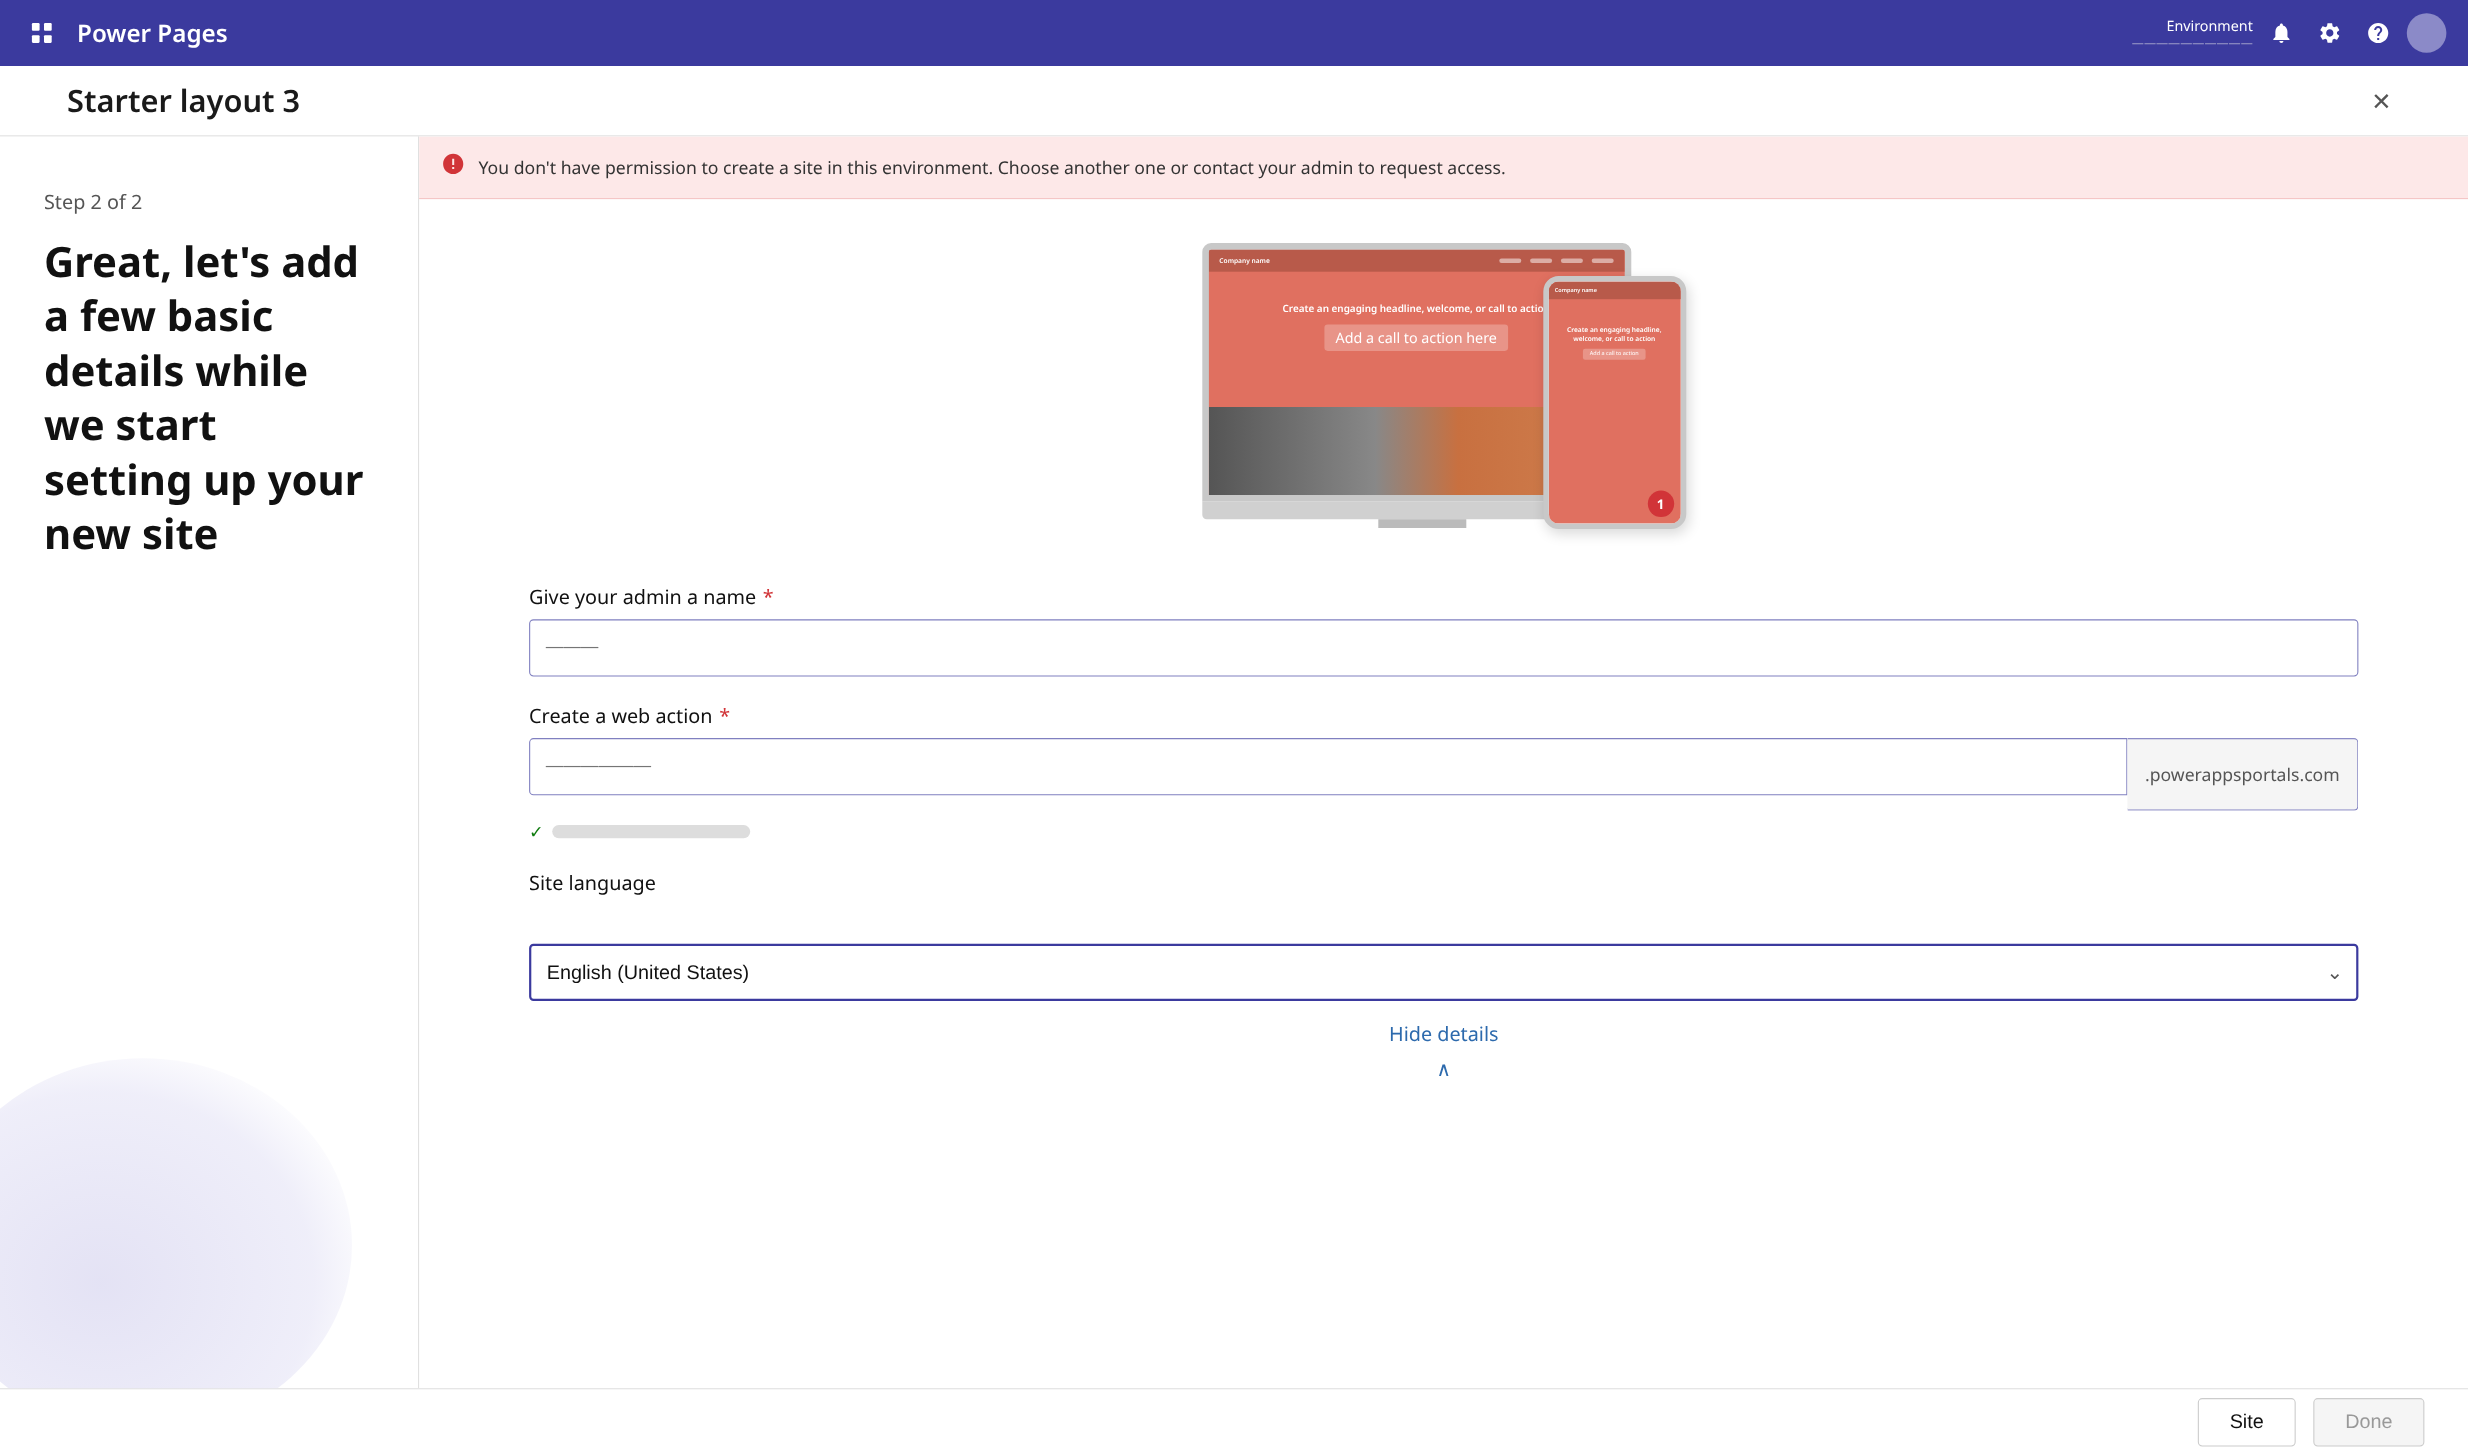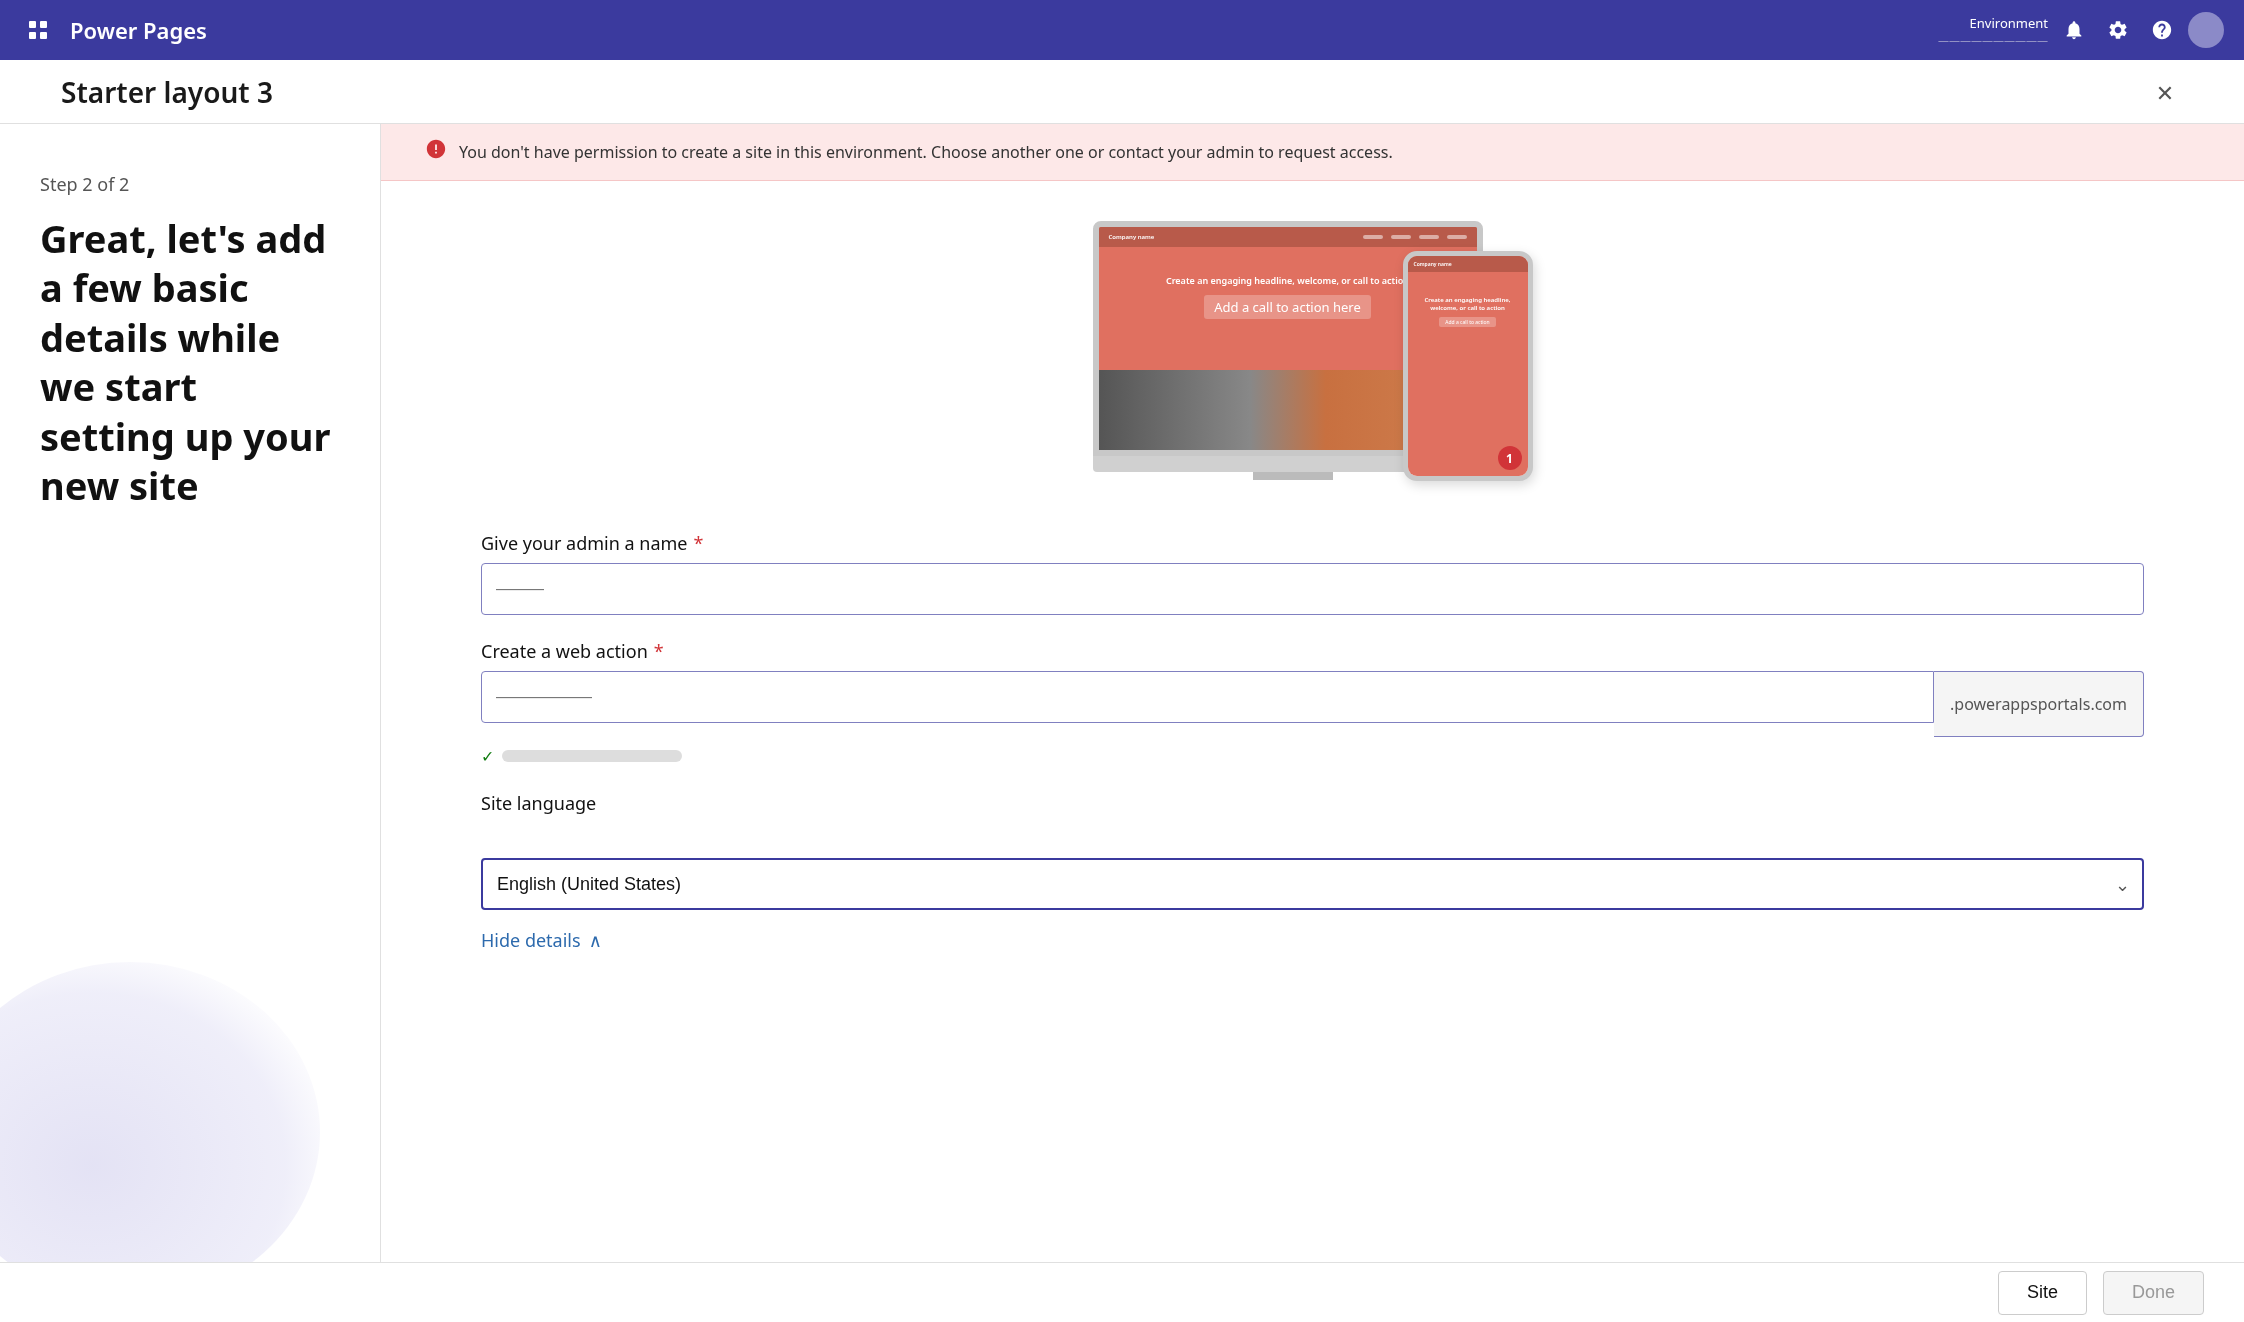"You don't have permission to" .error-banner { padding: 14px 44px -> 14px 20px }
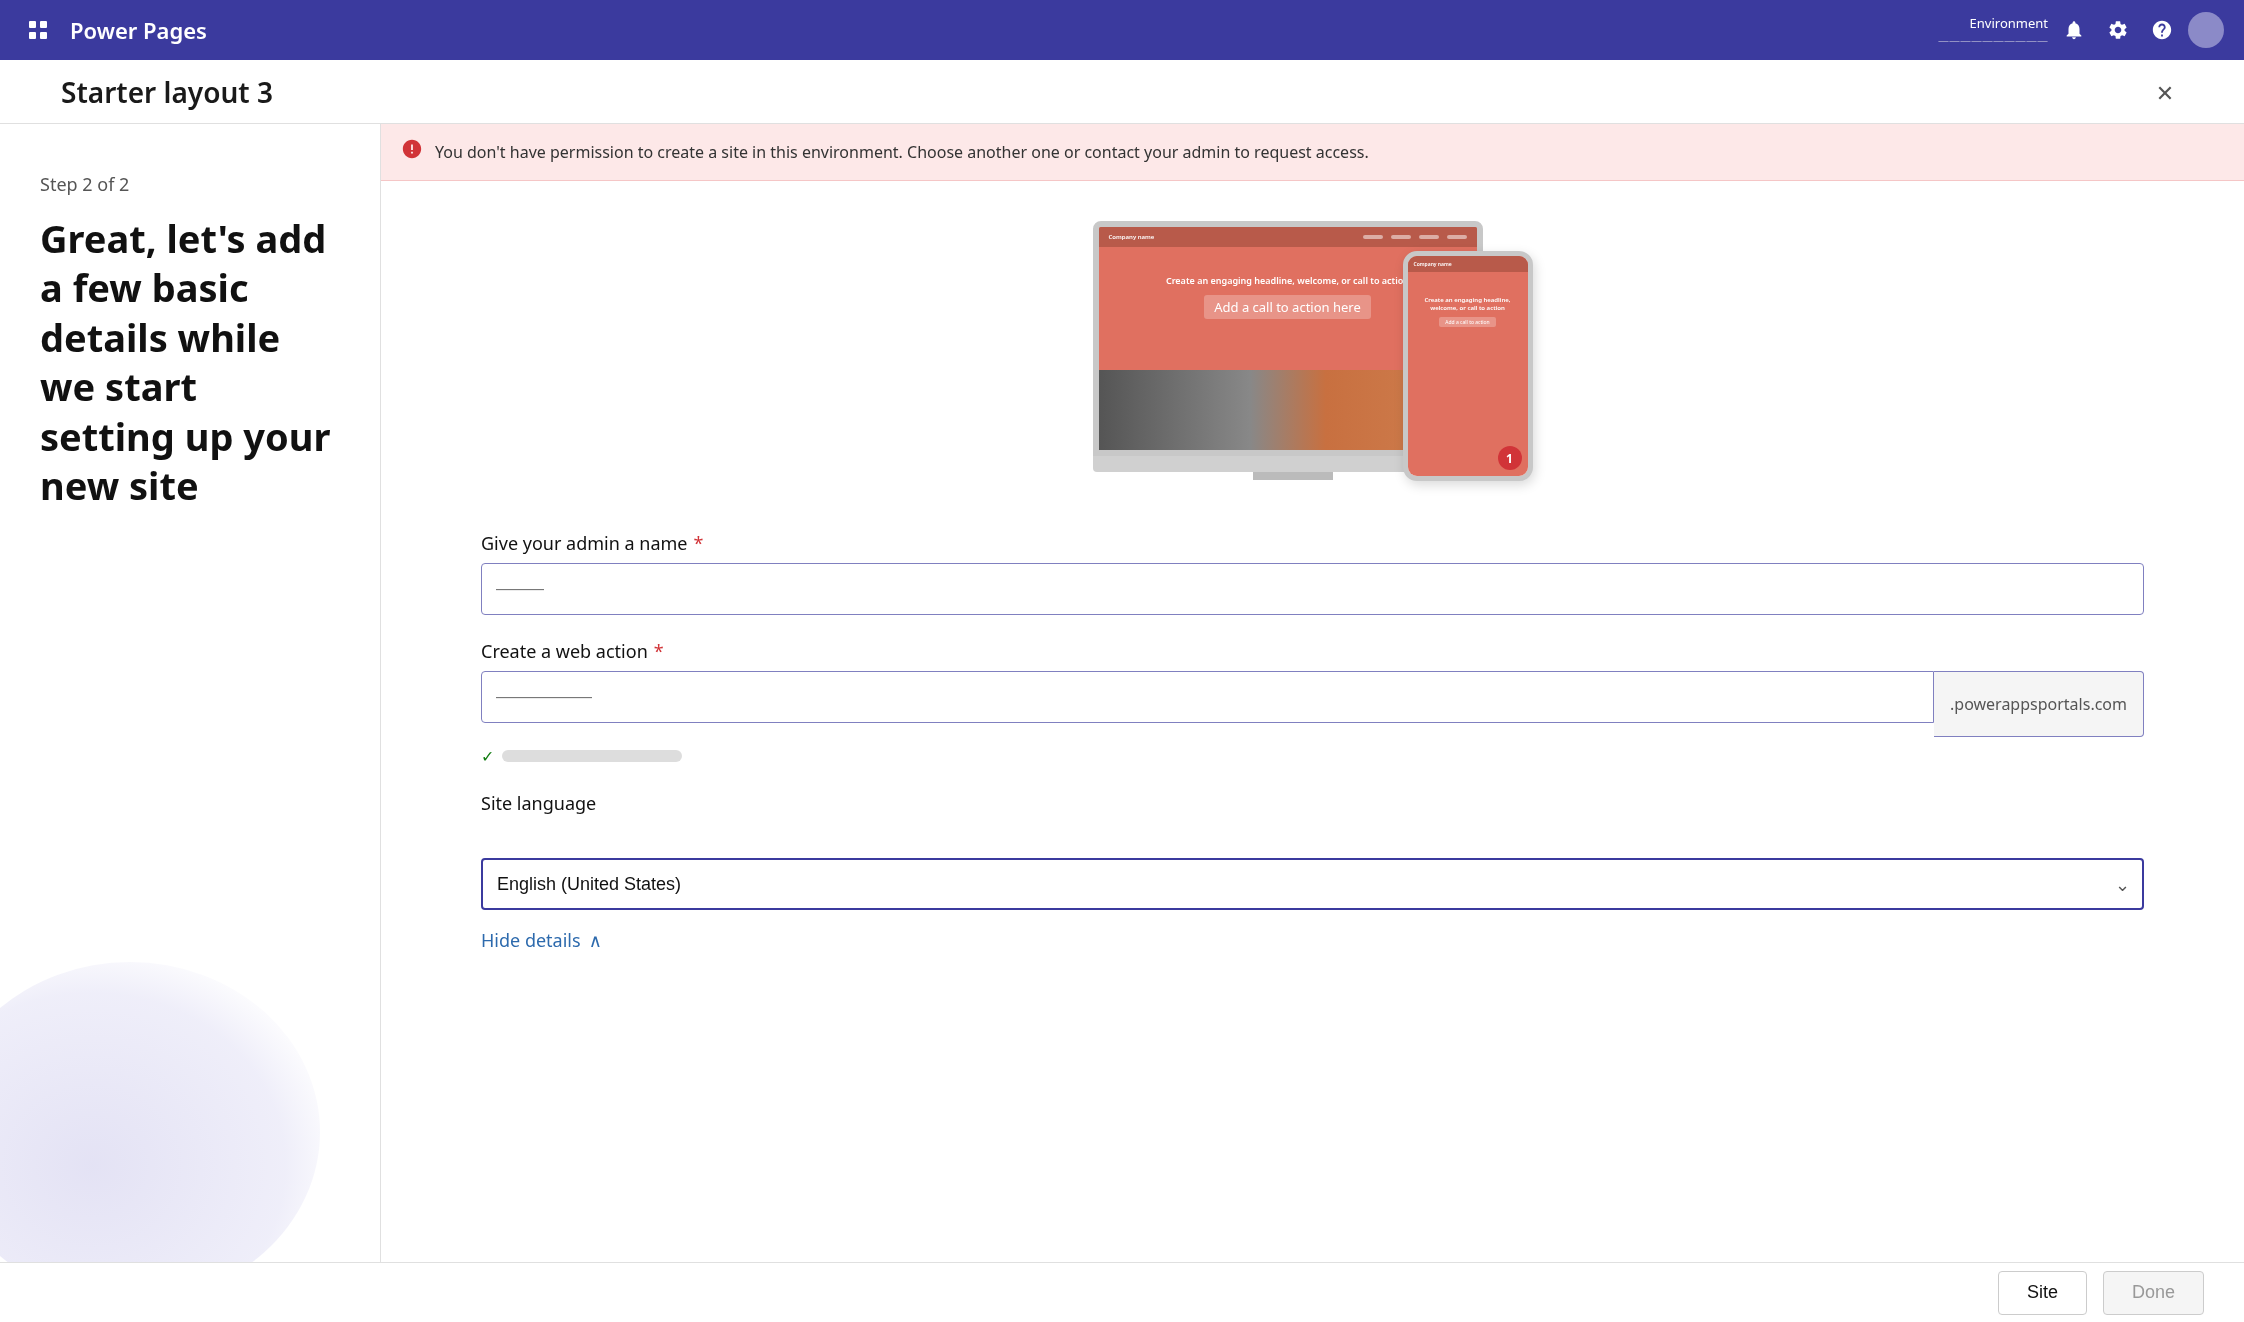"Hide details" .hide-details-link { flex-direction: none -> column }
